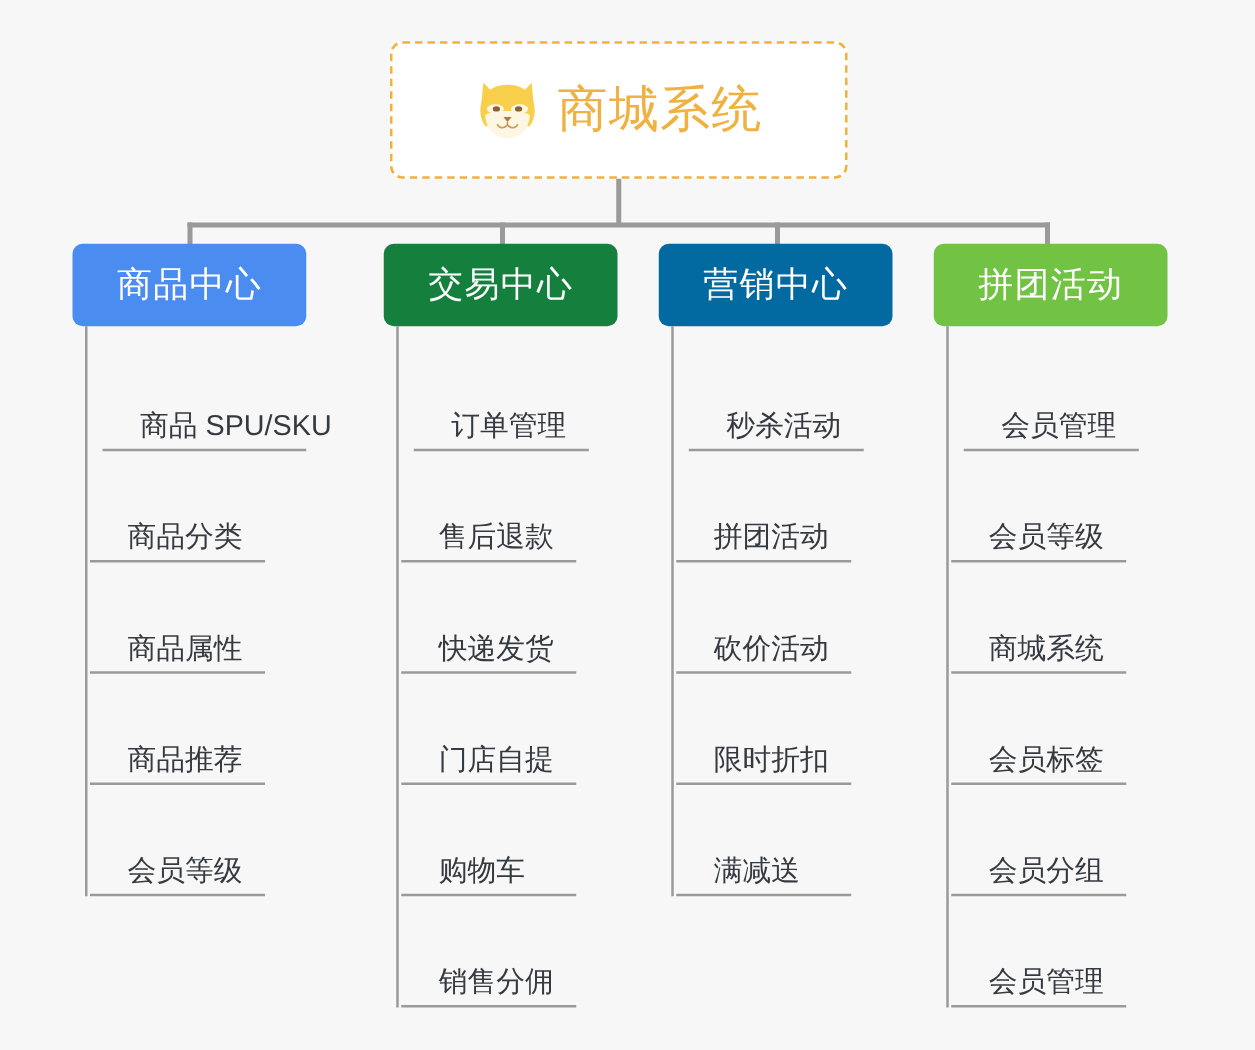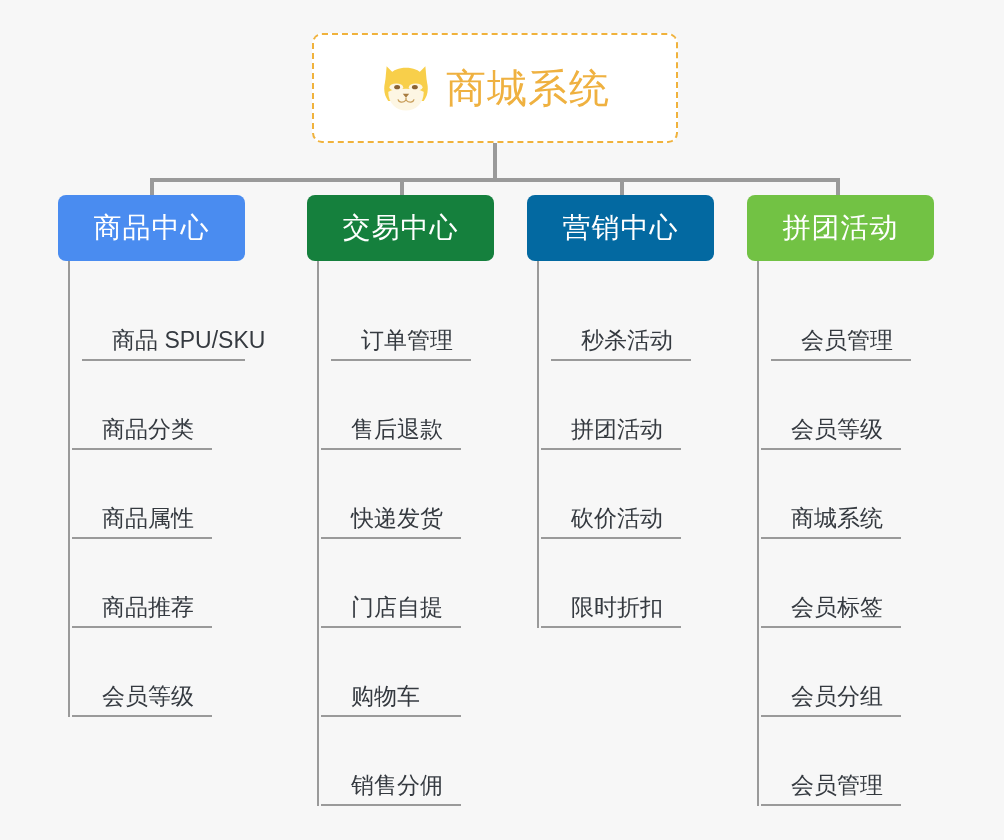"满减送" div.leaf { html: none -> <div> <span>满减送</span> </div> }
